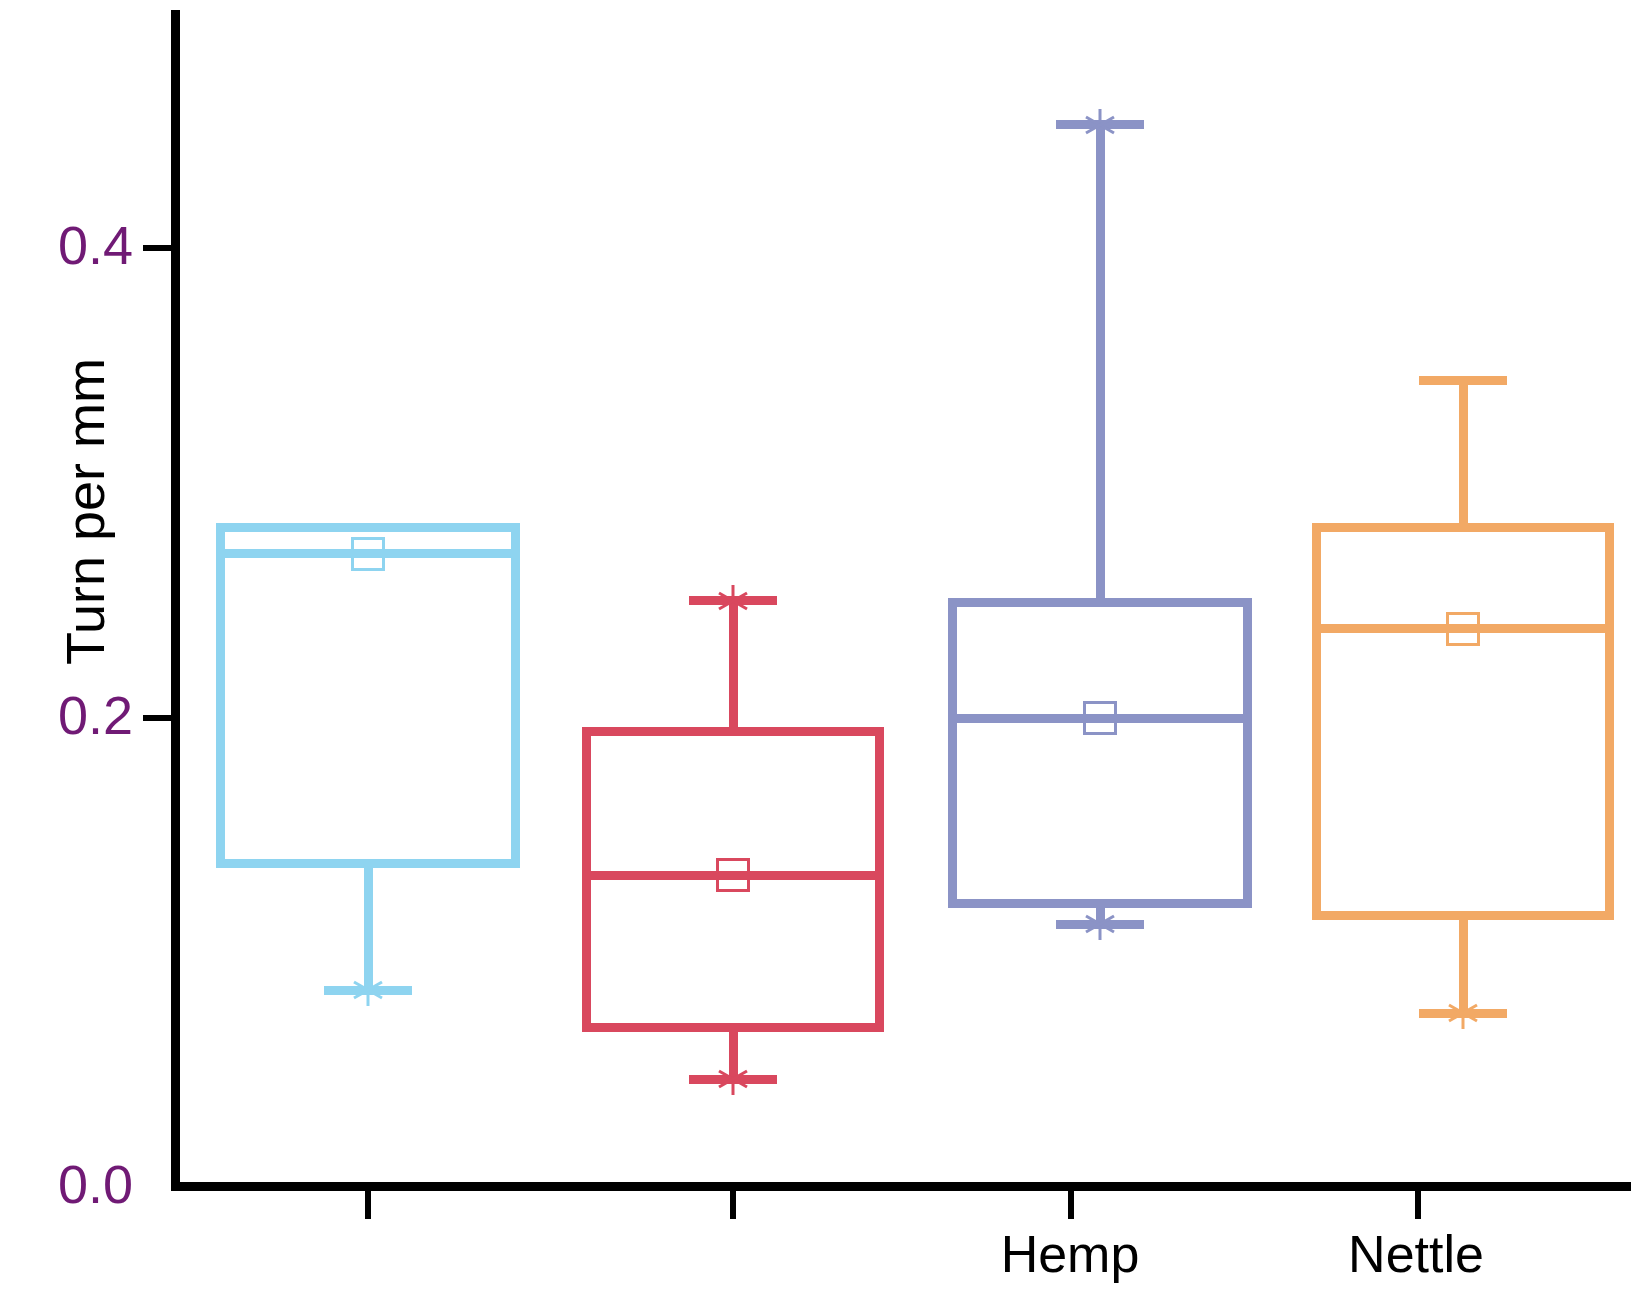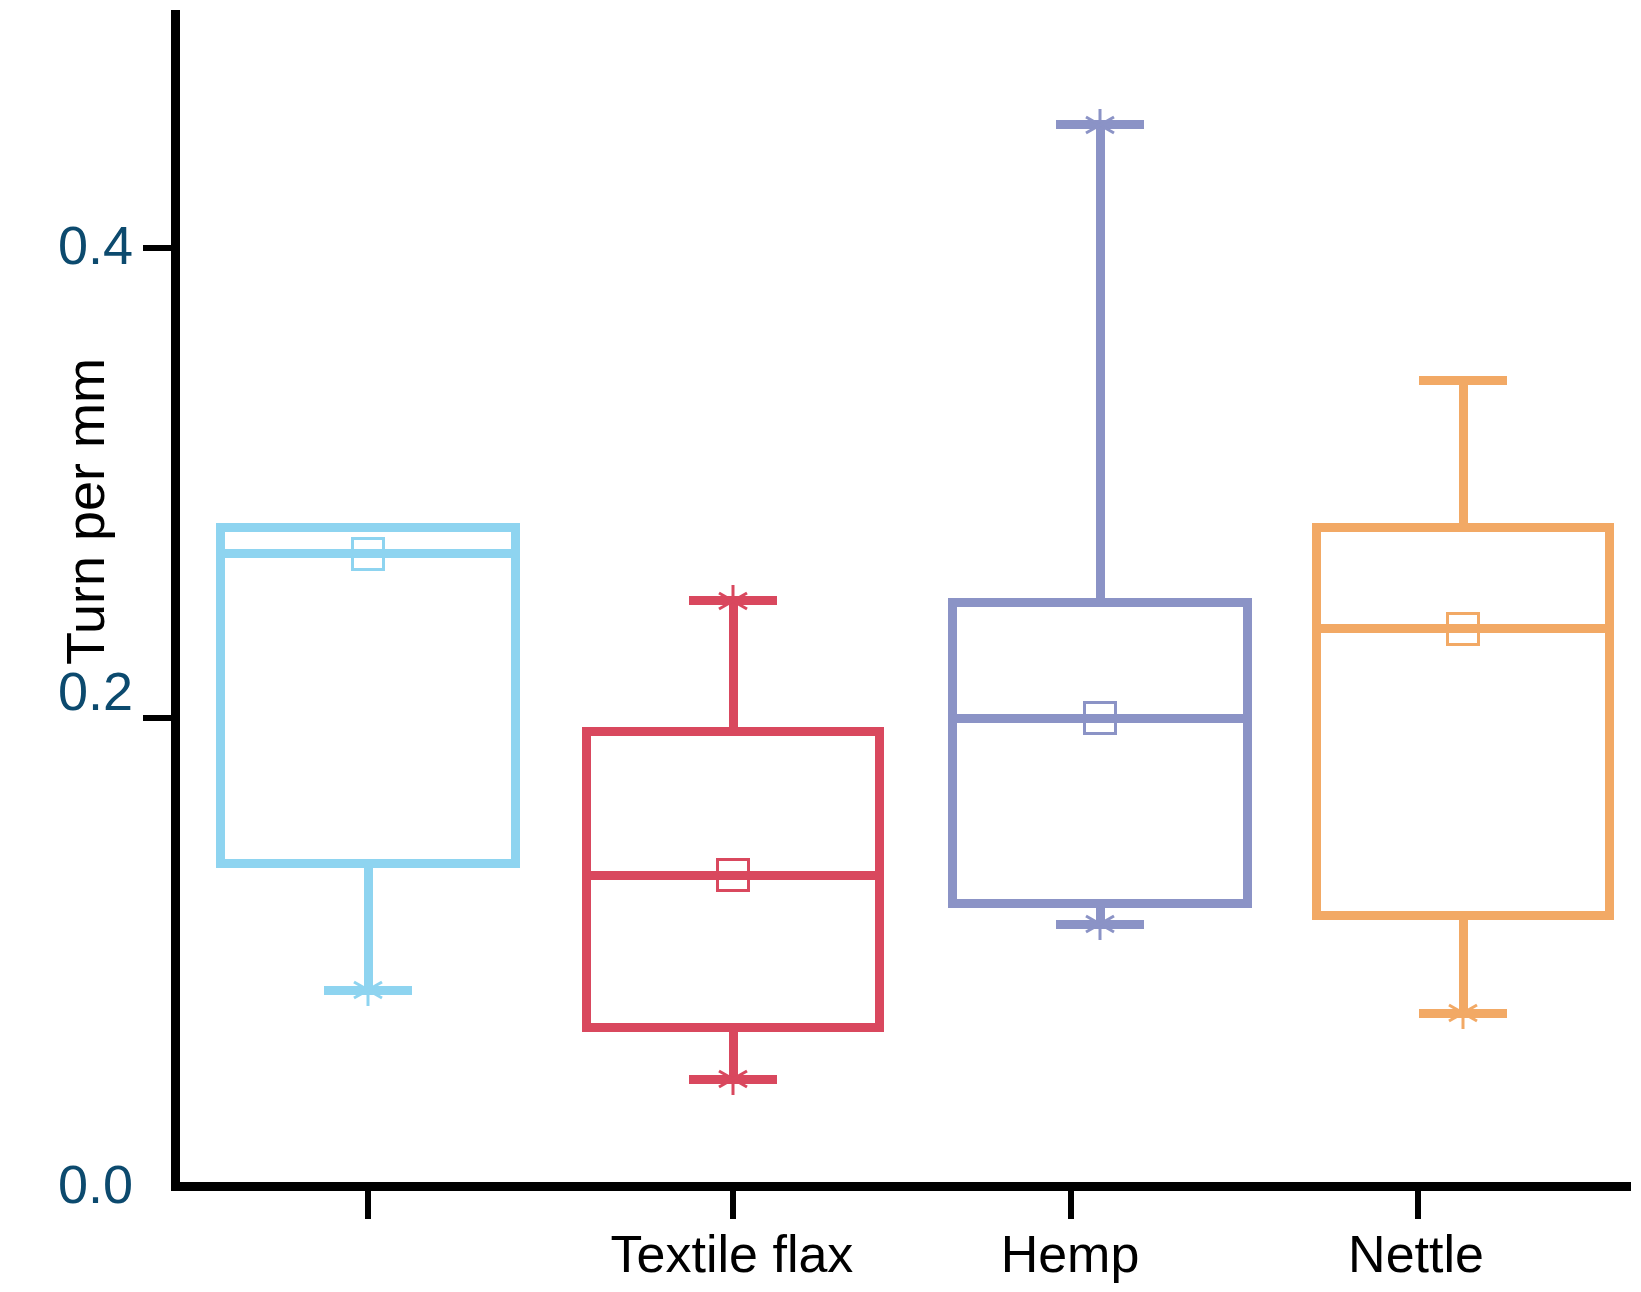"0.4" .tick-label-y { color: #0c4a6e -> #701a75 }
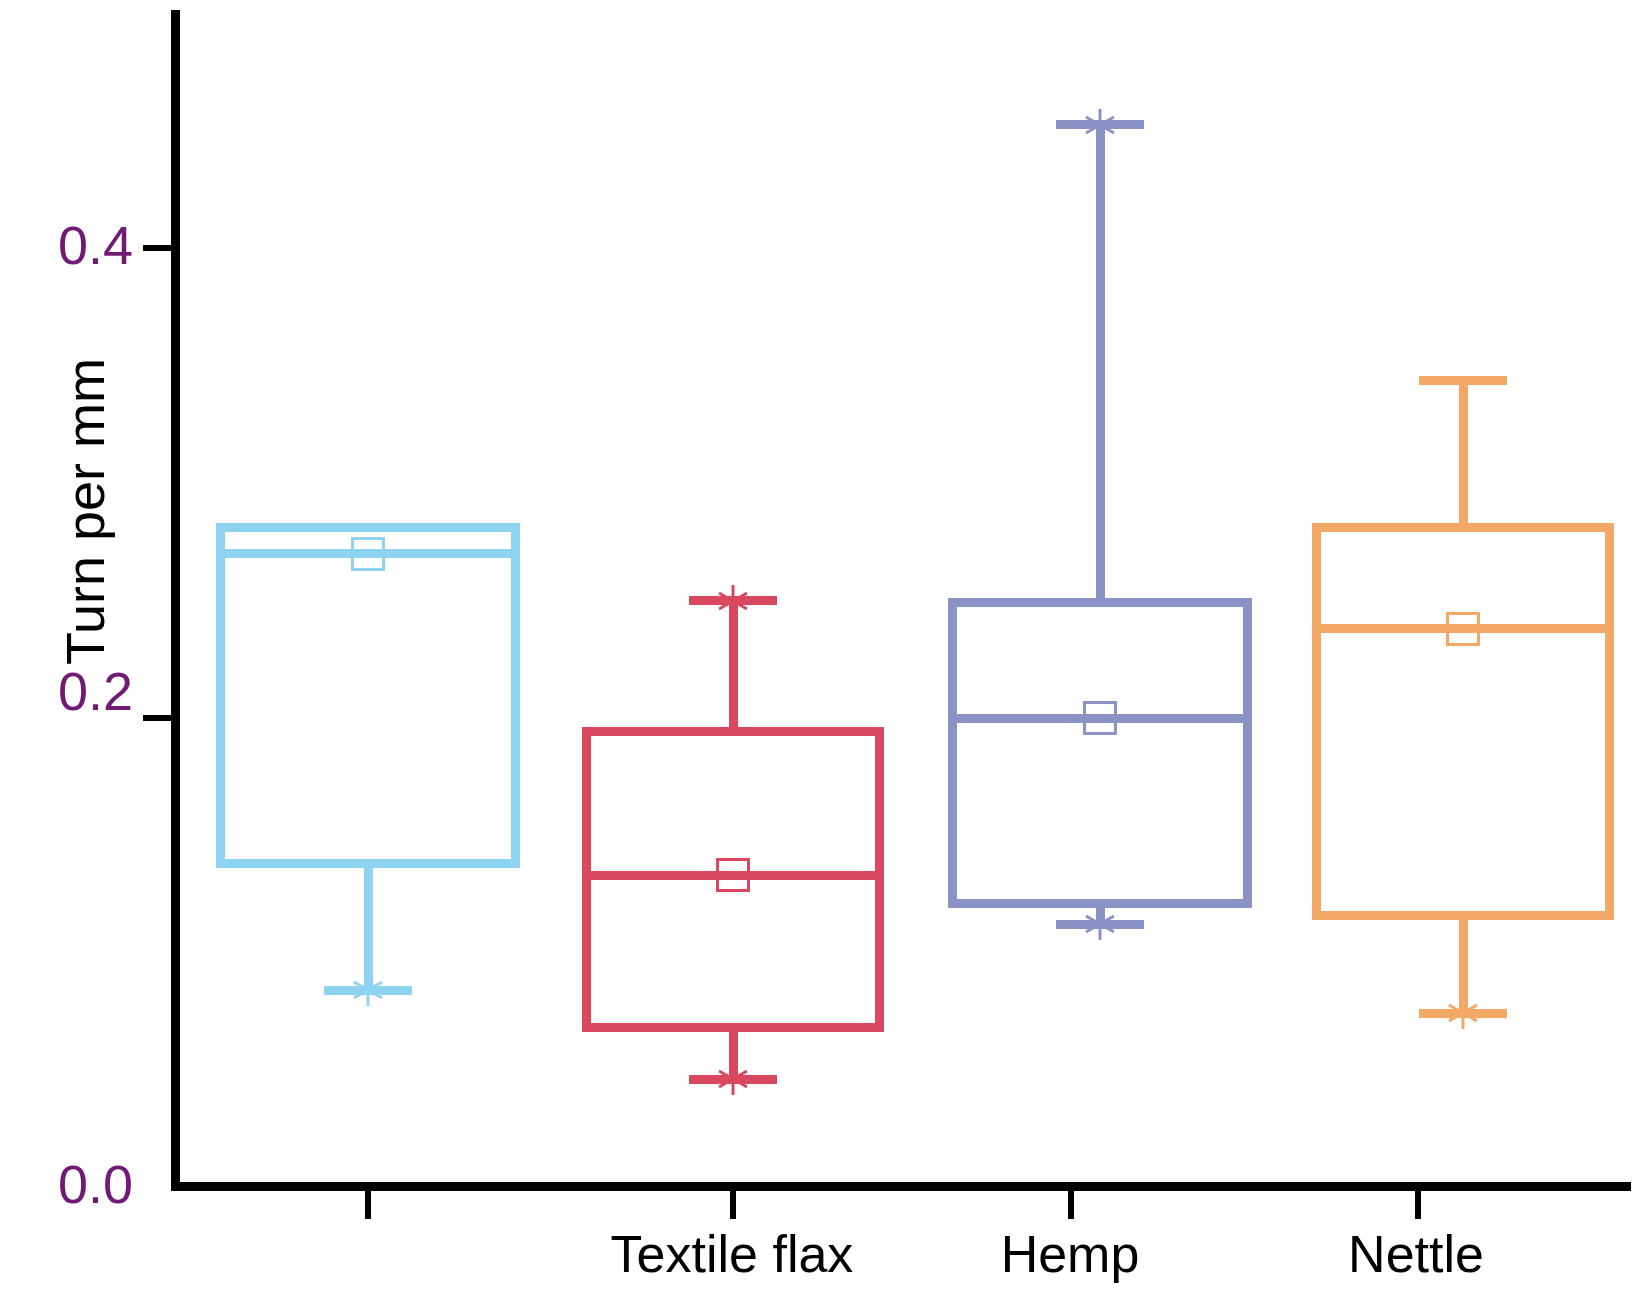"0.2" div.tick-label-y { top: 664px -> 688px }
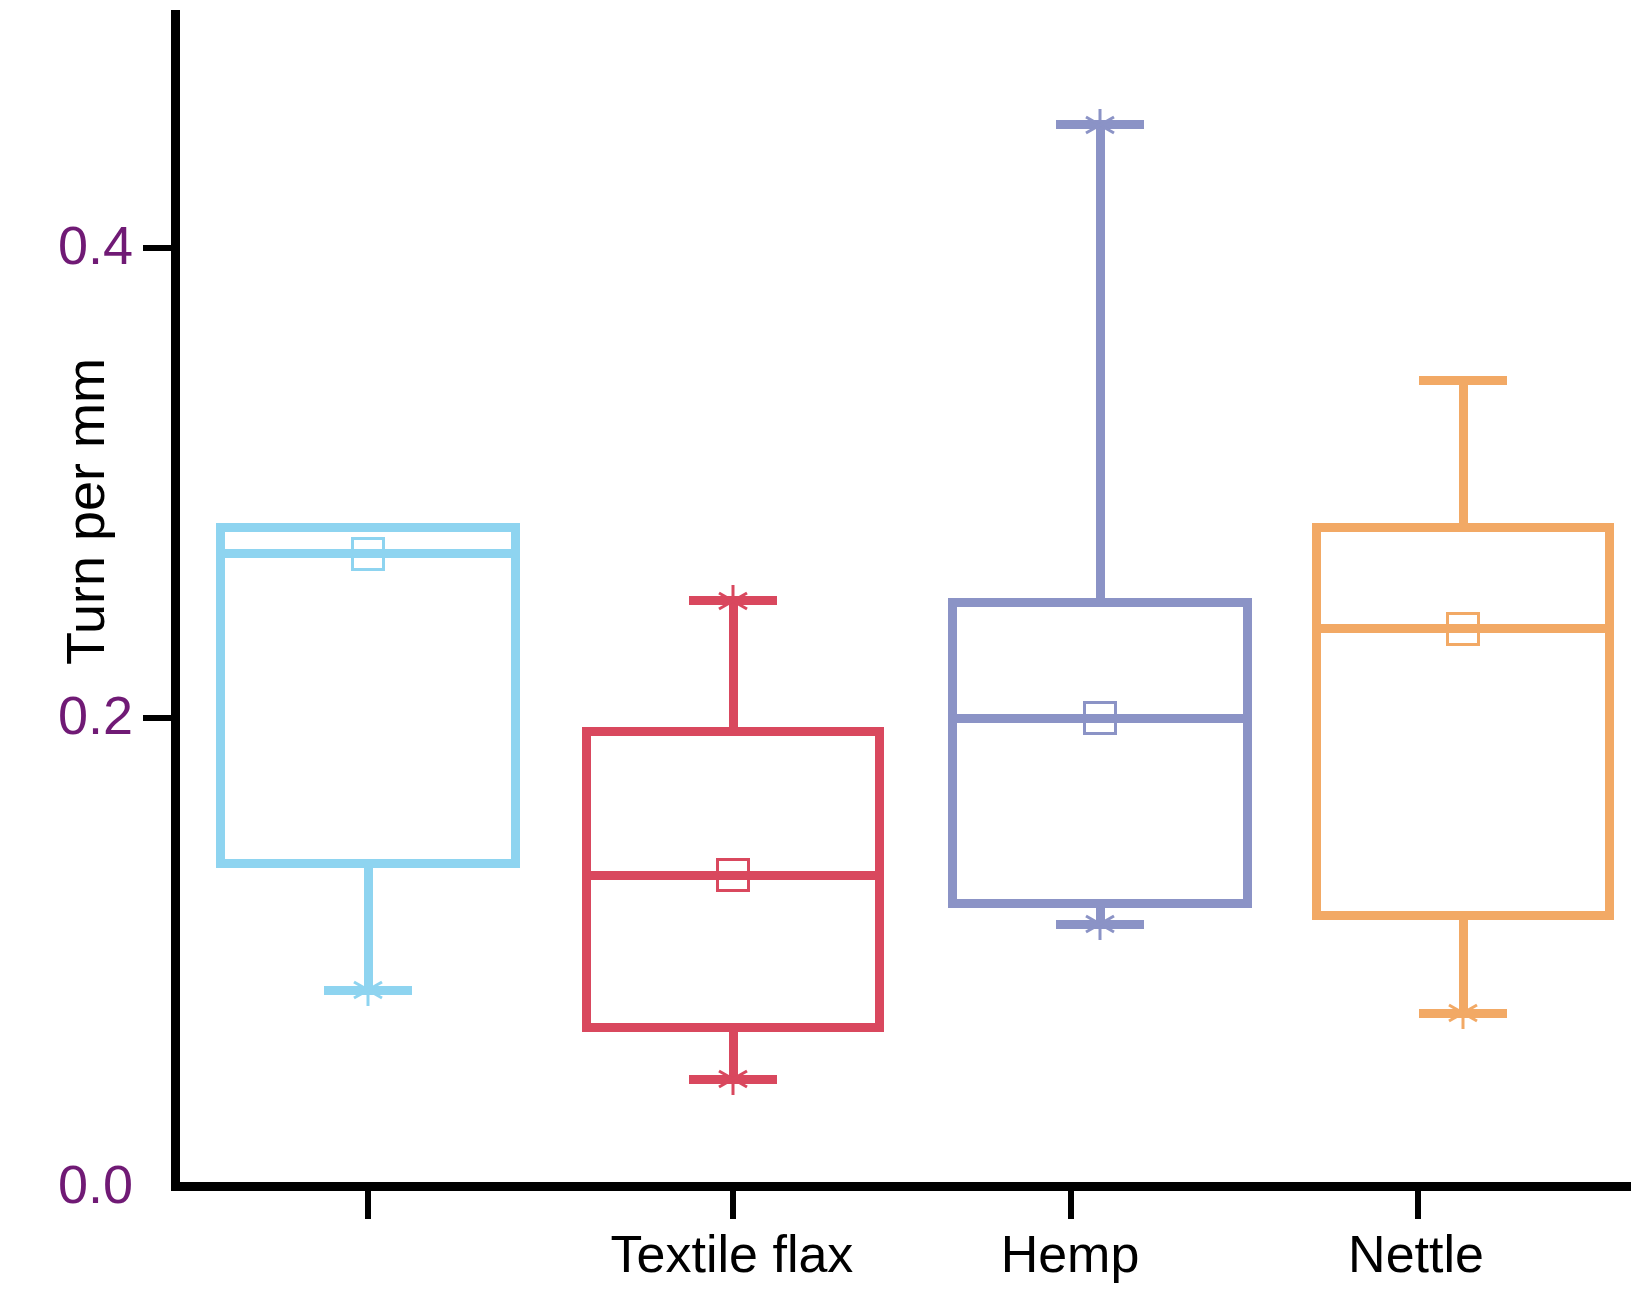"Textile flax" div.tick-label-x { html: <div>Textile flax</div> -> none }
